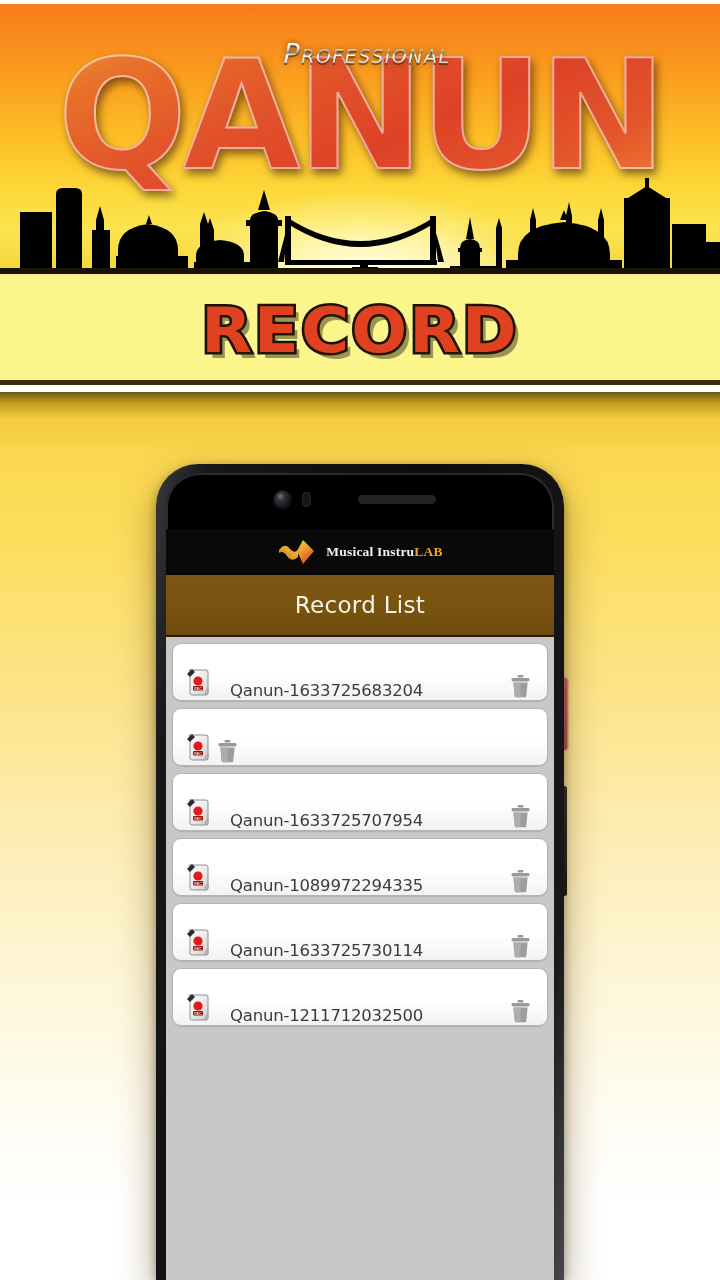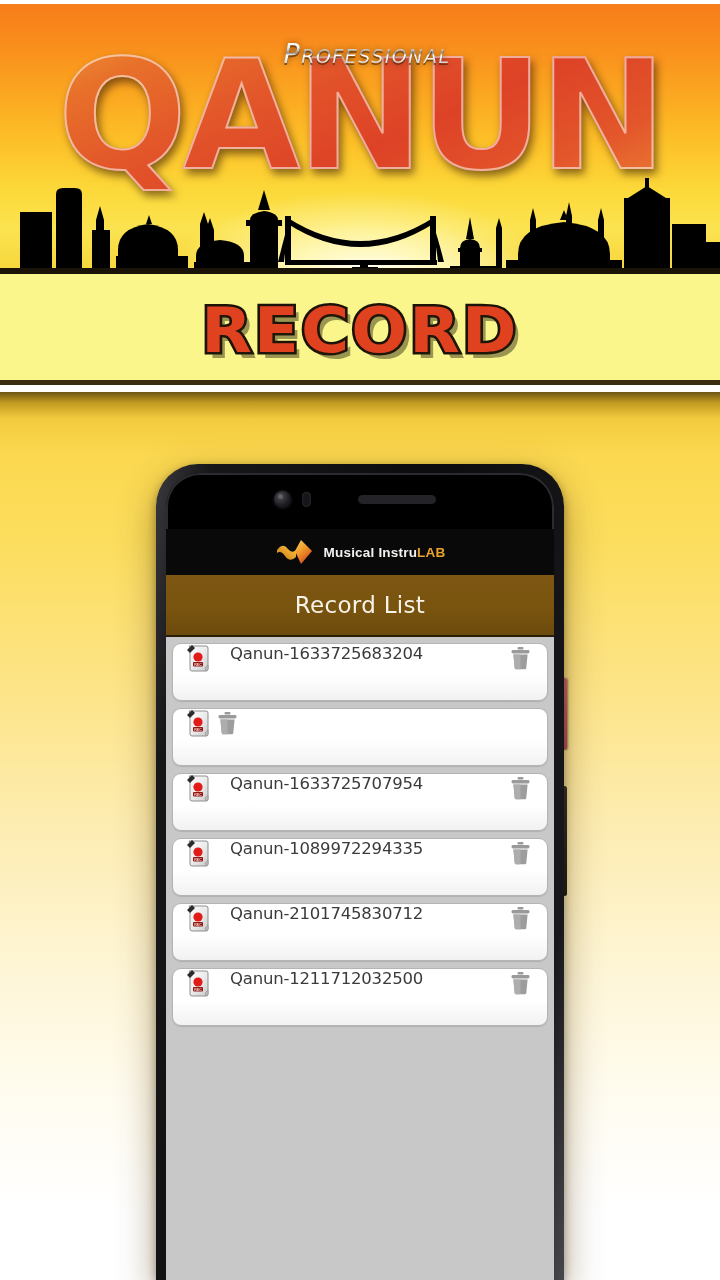"Musical InstruLAB" .brand-text { font-family: Liberation Sans, sans-serif -> Liberation Serif, serif }
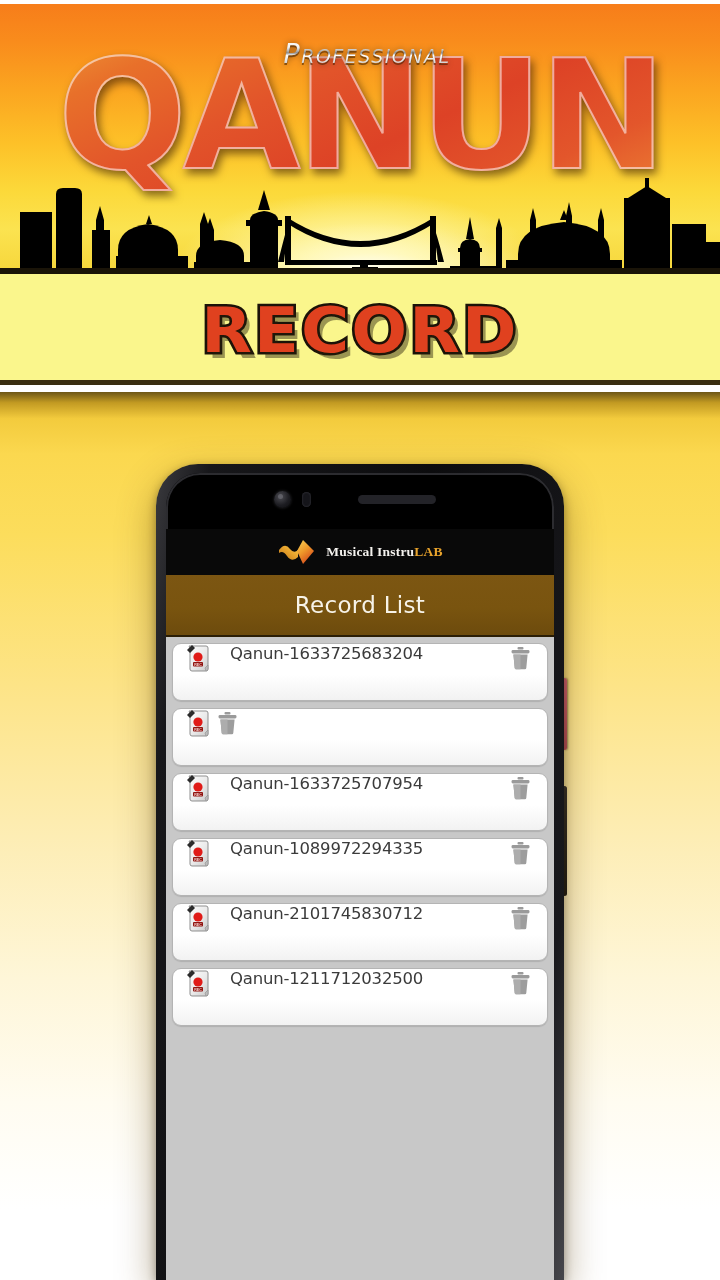"Qanun-1633725683204" .rec-row { align-items: flex-start -> flex-end }
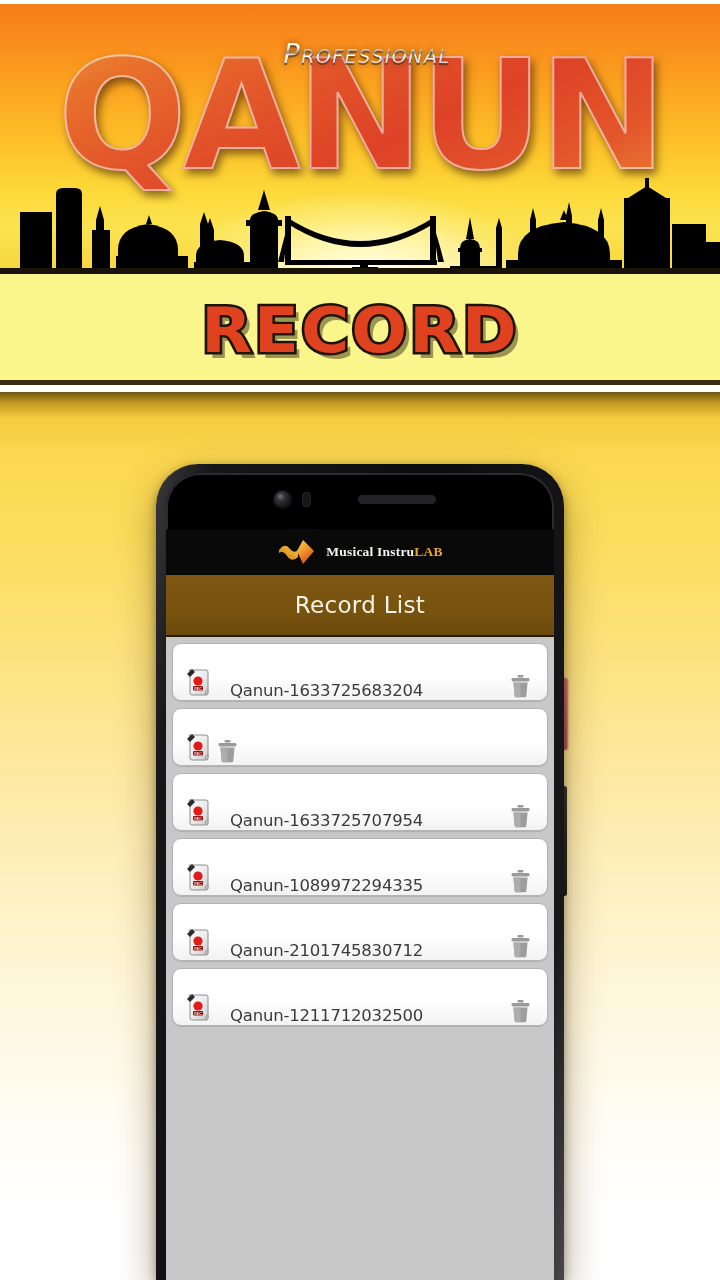"Qanun-2101745830712" div.rec-name { text: Qanun-2101745830712 -> Qanun-1633725730114 }
